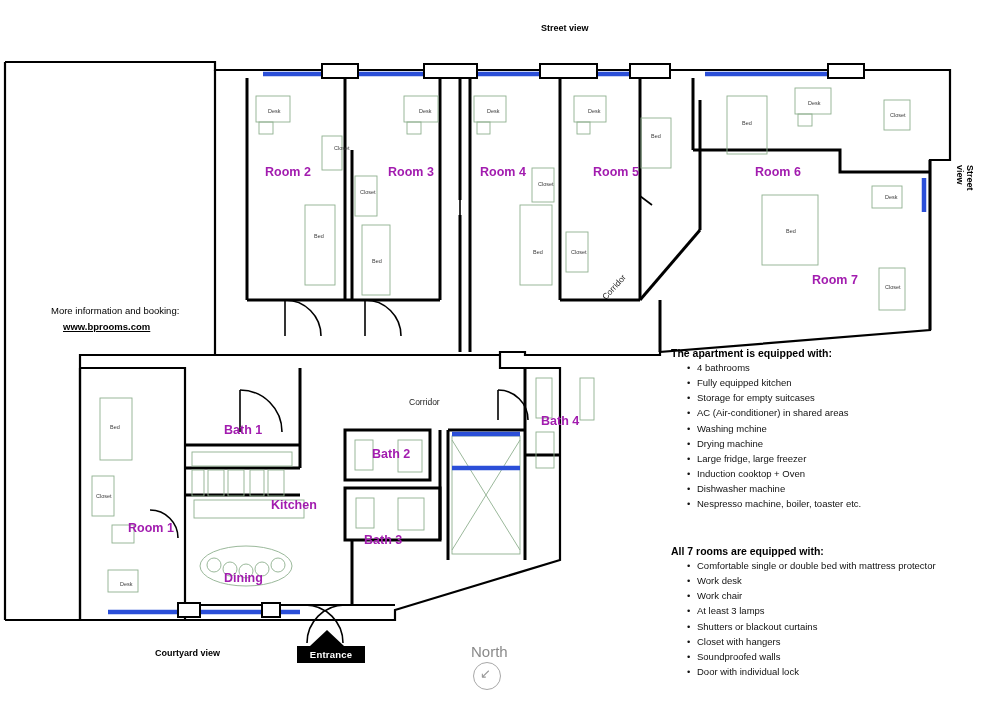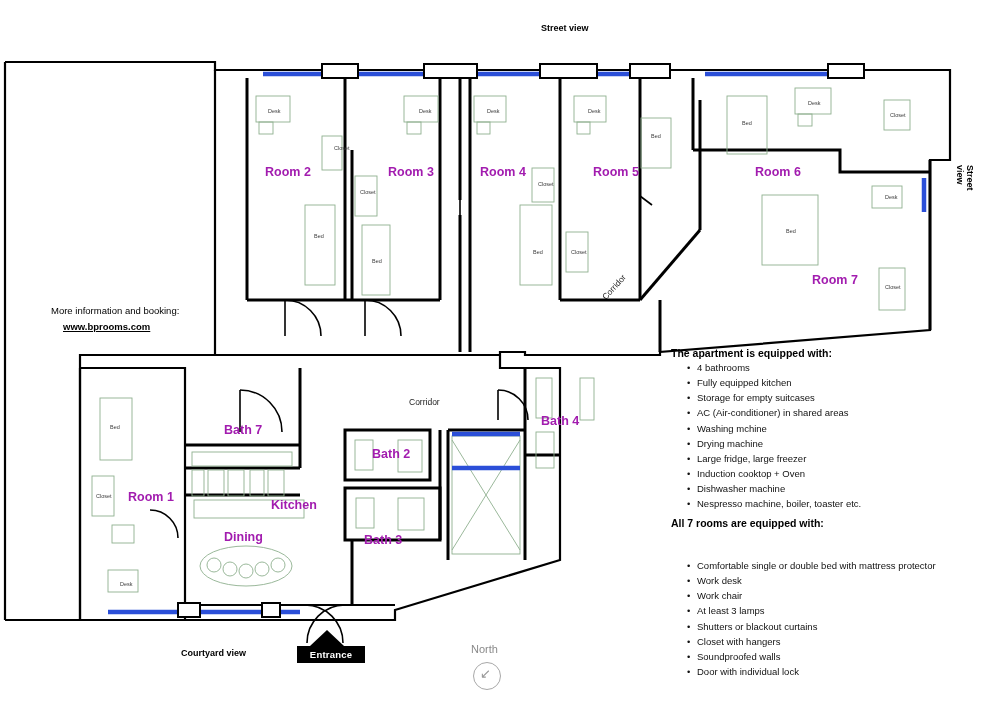"Bath 7" div.lbl { text: 7 -> 1 }
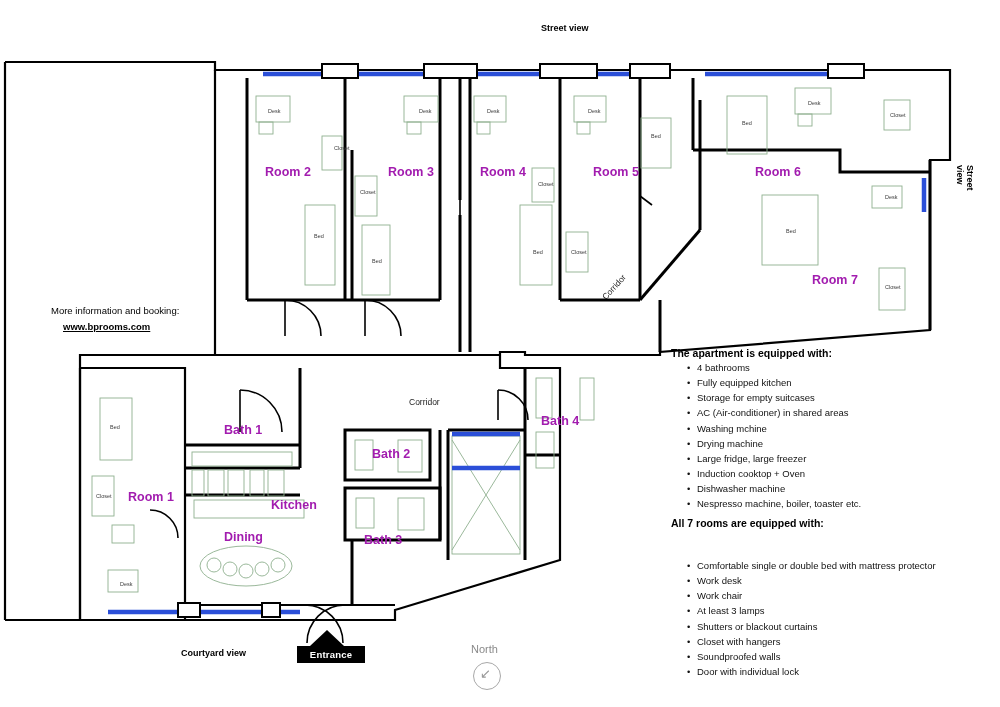"Room 1" div.lbl { top: 490px -> 521px }
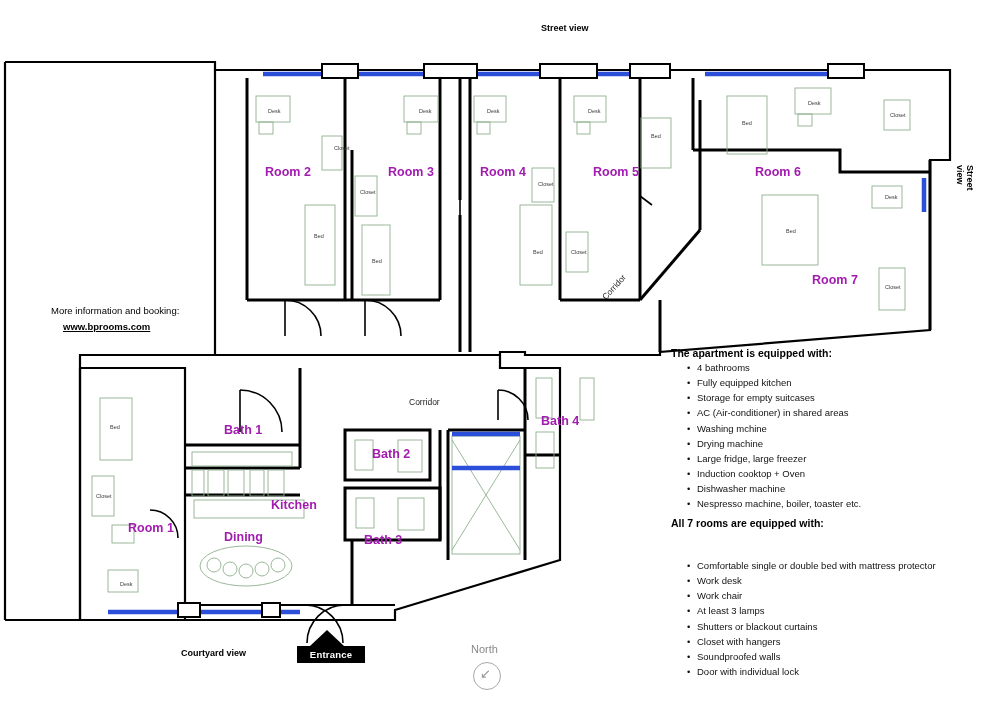"All 7 rooms are equipped" div.lbl { top: 517px -> 545px }
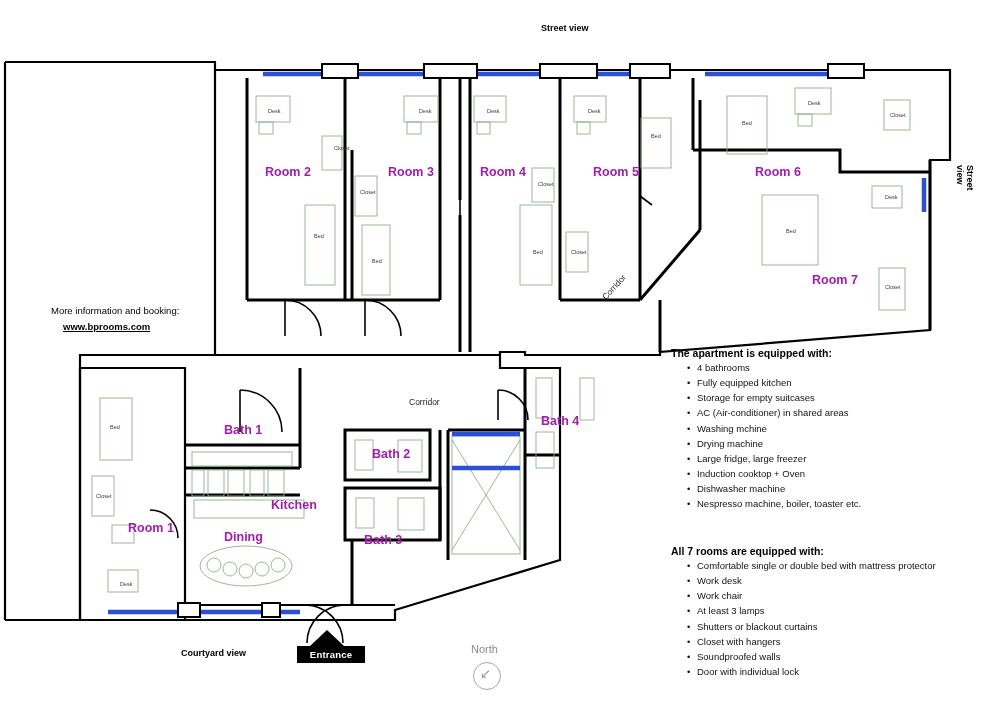"Dining" div.lbl { top: 530px -> 571px }
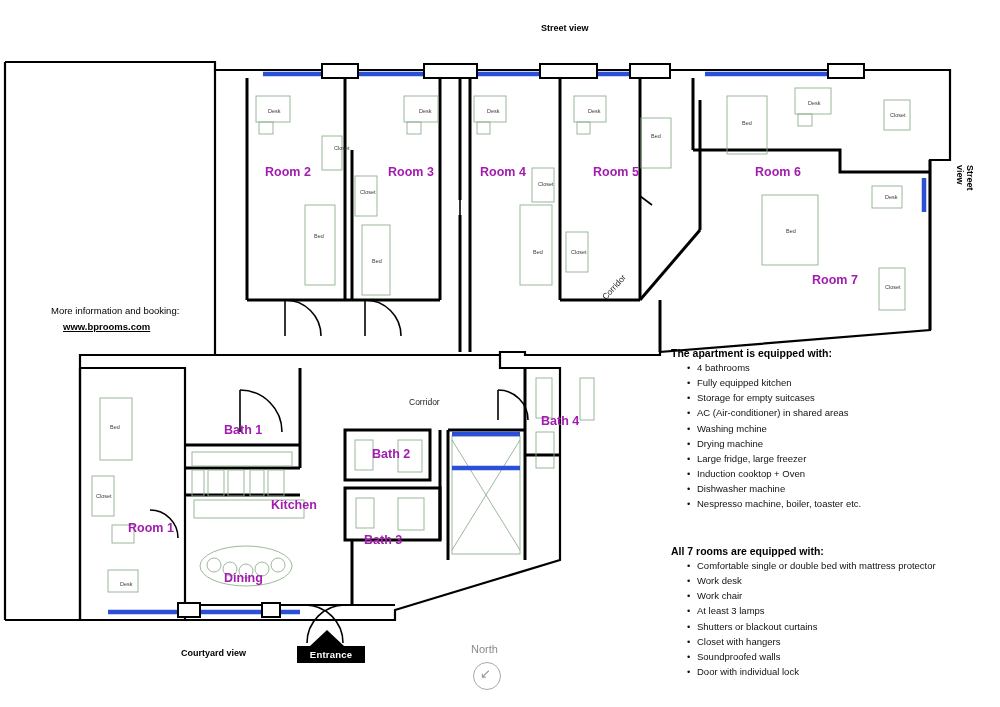"Courtyard view" div.lbl { margin-left: 26px -> none }
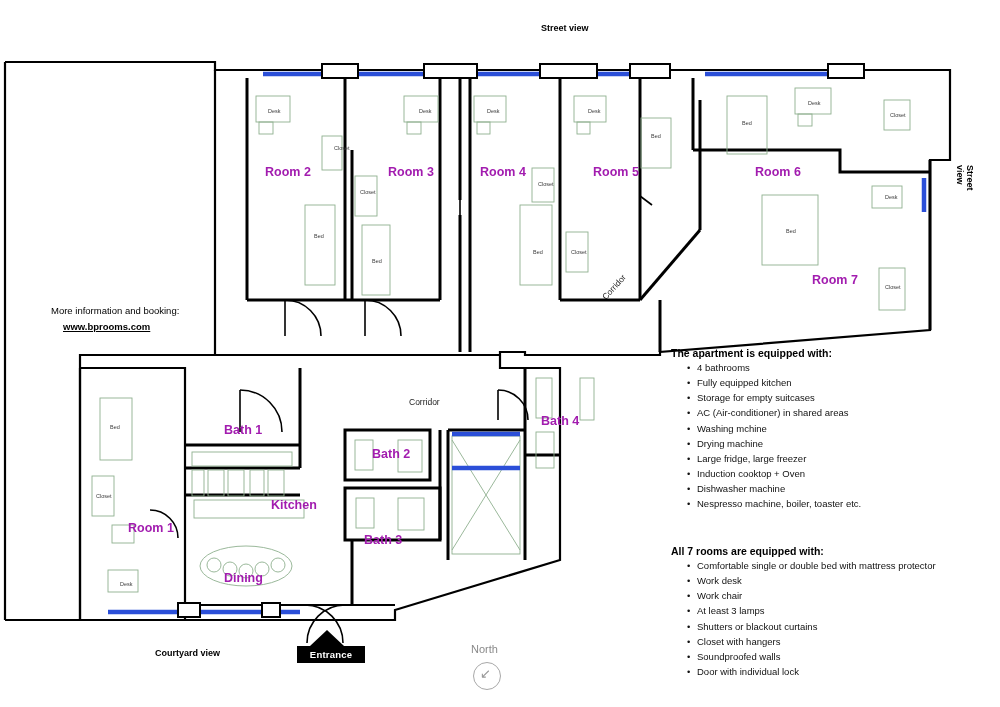"North" .north-label { font-size: 11px -> 15px }
